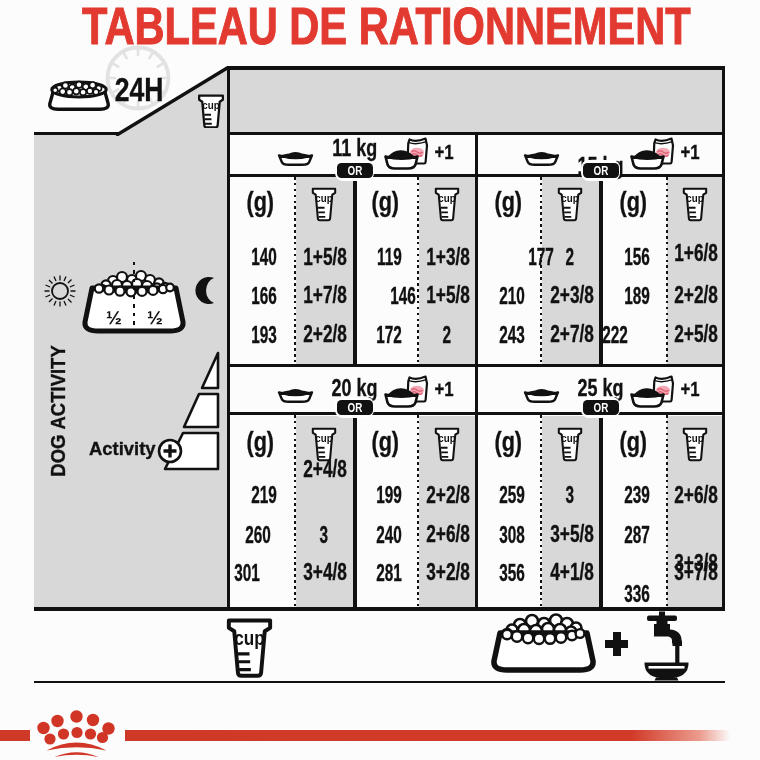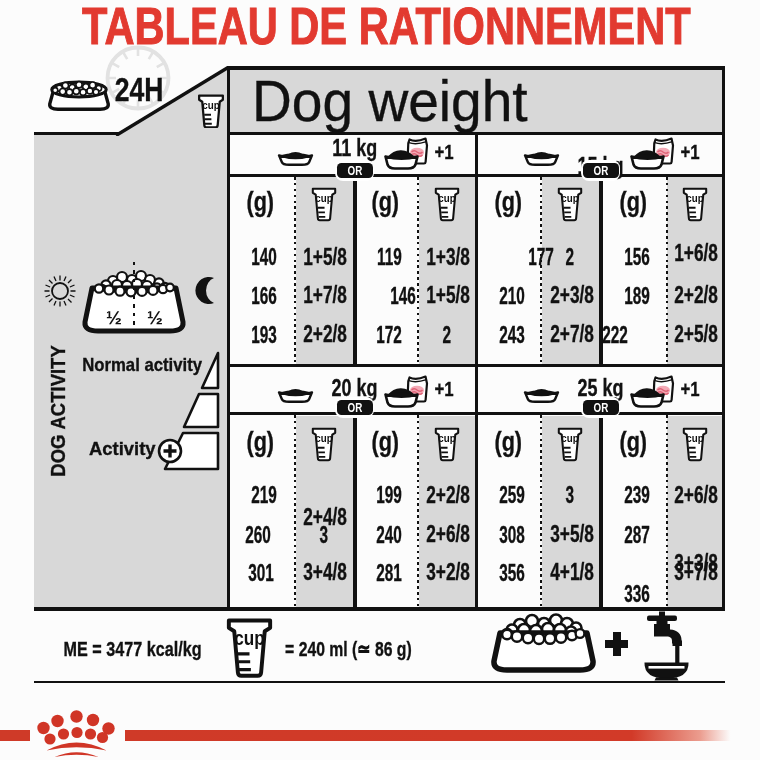"Dog weight" div.txt { html: <div> <span>Dog weight</span> </div> -> none }
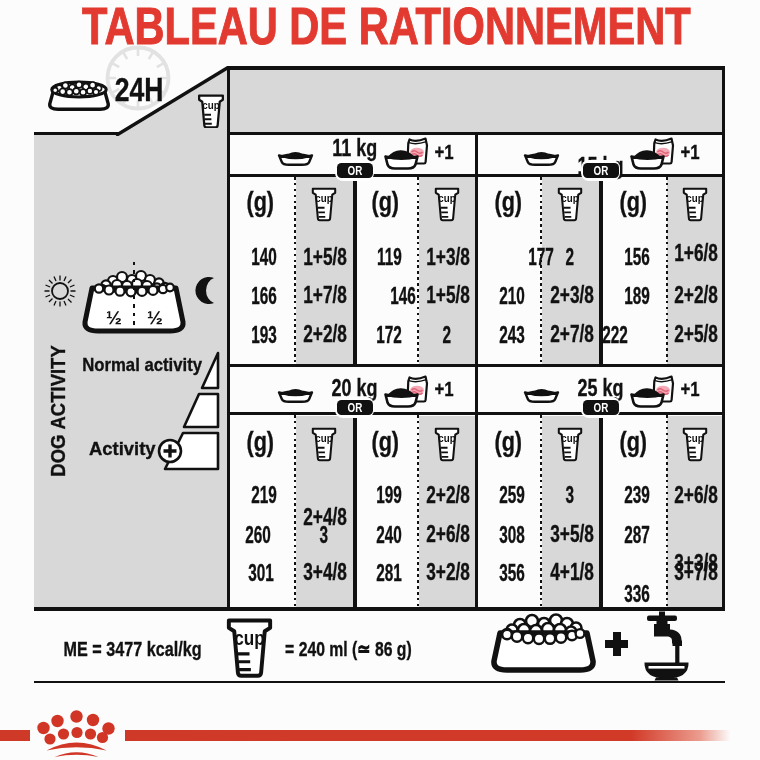"Normal activity" div.txt { html: <div> <span>Normal activity</span> </div> -> none }
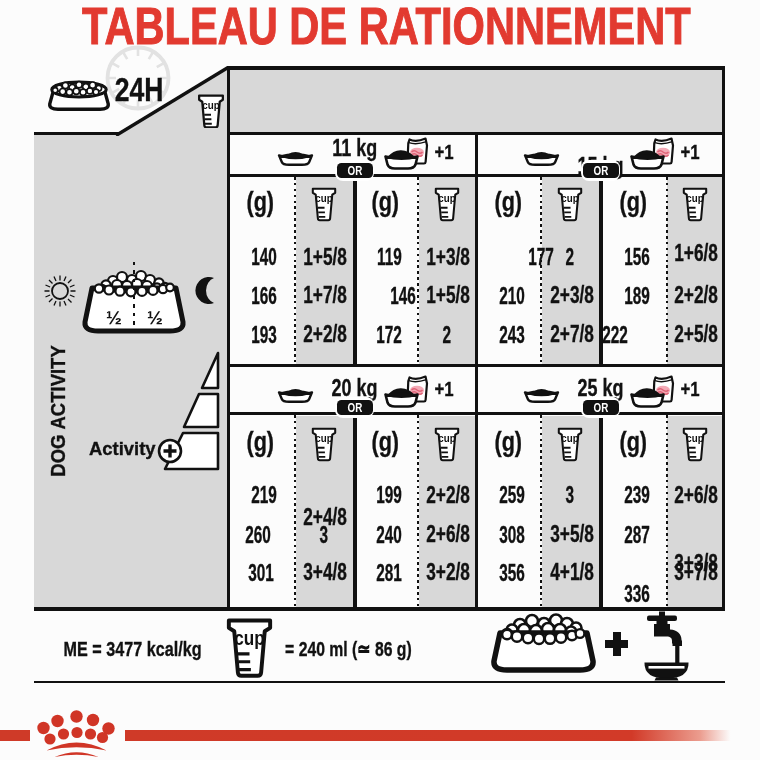"2+4/8" div.txt { top: 504px -> 456px }
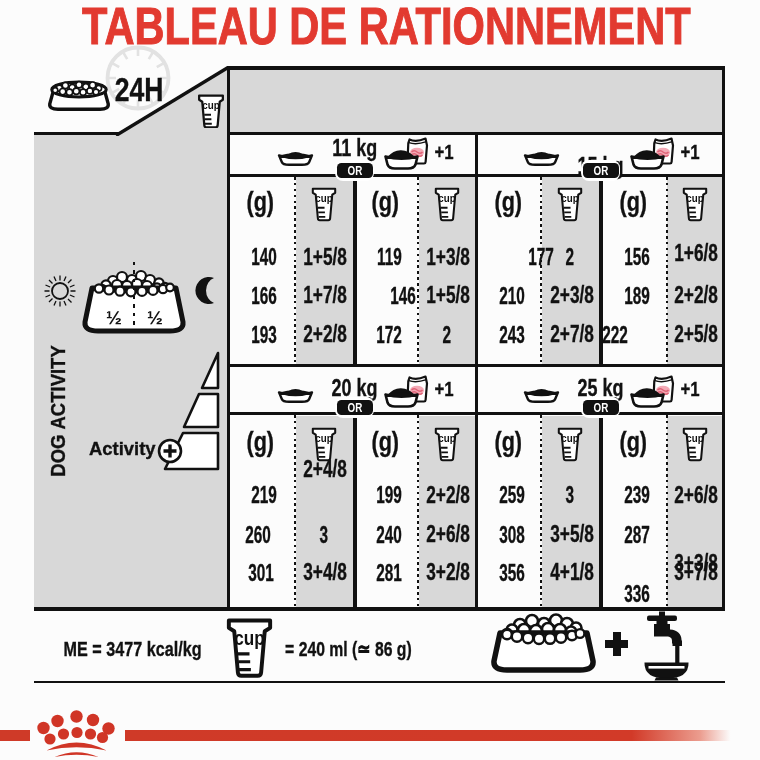"301" div.txt { left: 226px -> 212px }
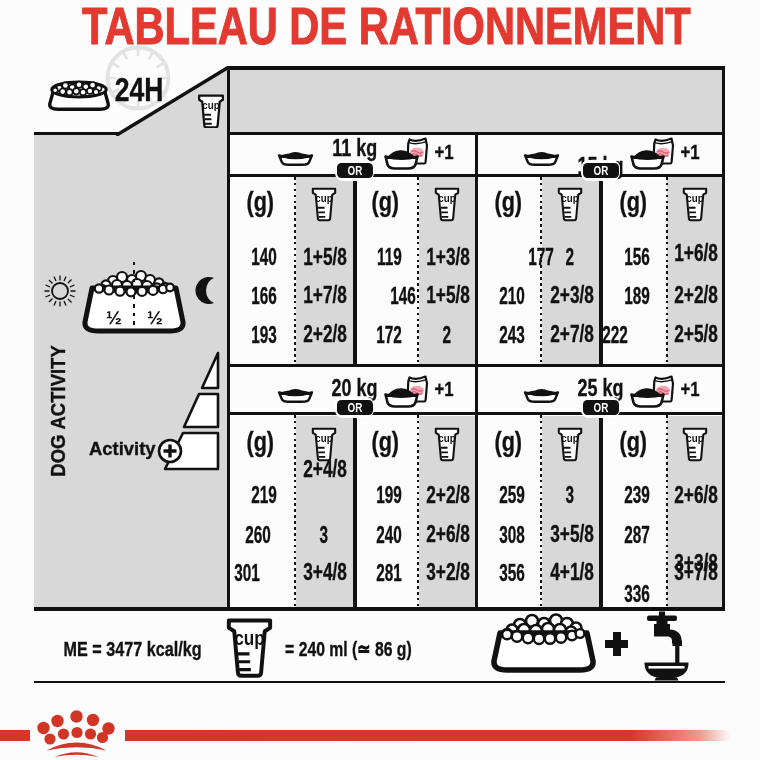"ME = 3477 kcal/kg" div.txt { html: <div> <span>ME&nbsp;=&nbsp;3477&nbsp;kcal/kg</span> </div> -> none }
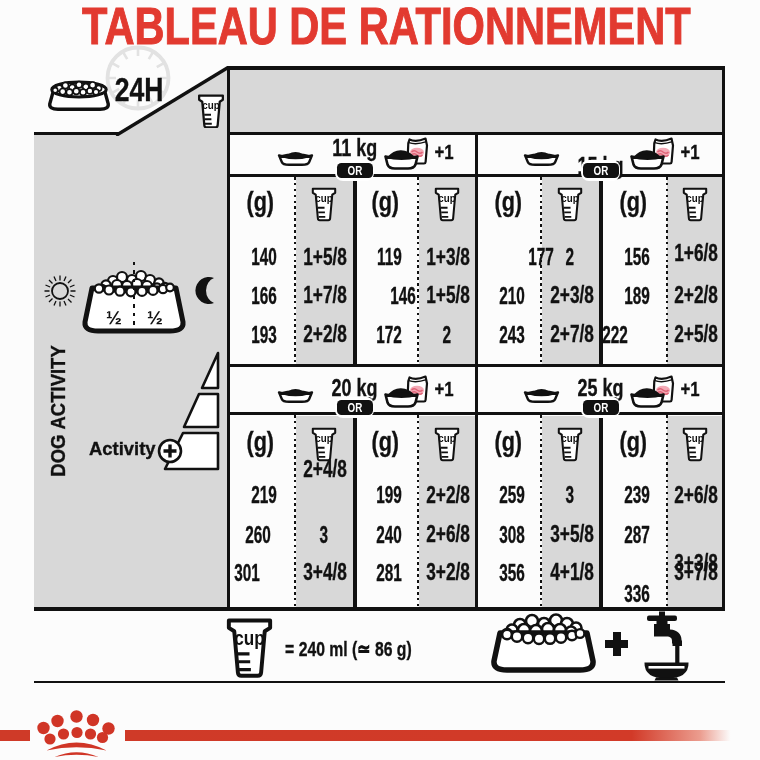"= 240 ml (≃ 86" div.txt { html: <div> <span>=&nbsp;240&nbsp;ml&nbsp;(≃&nbsp;86&nbsp;g)</span> </div> -> none }
